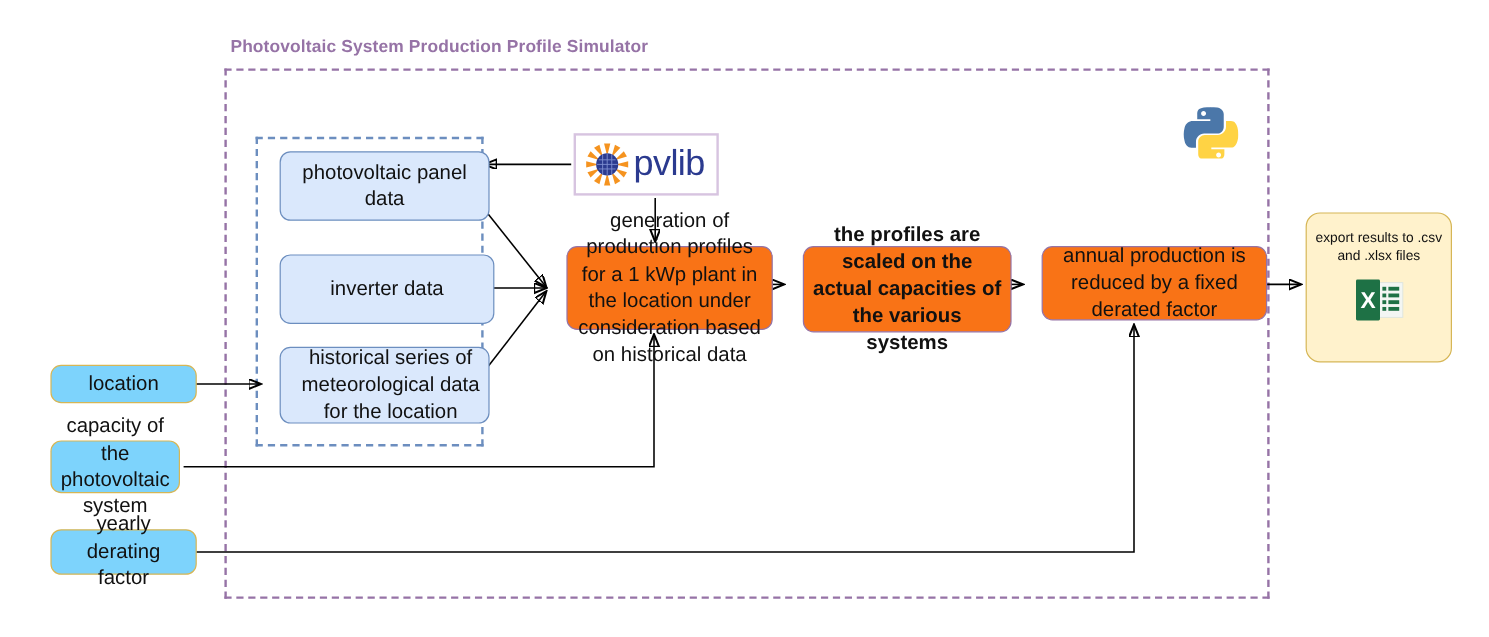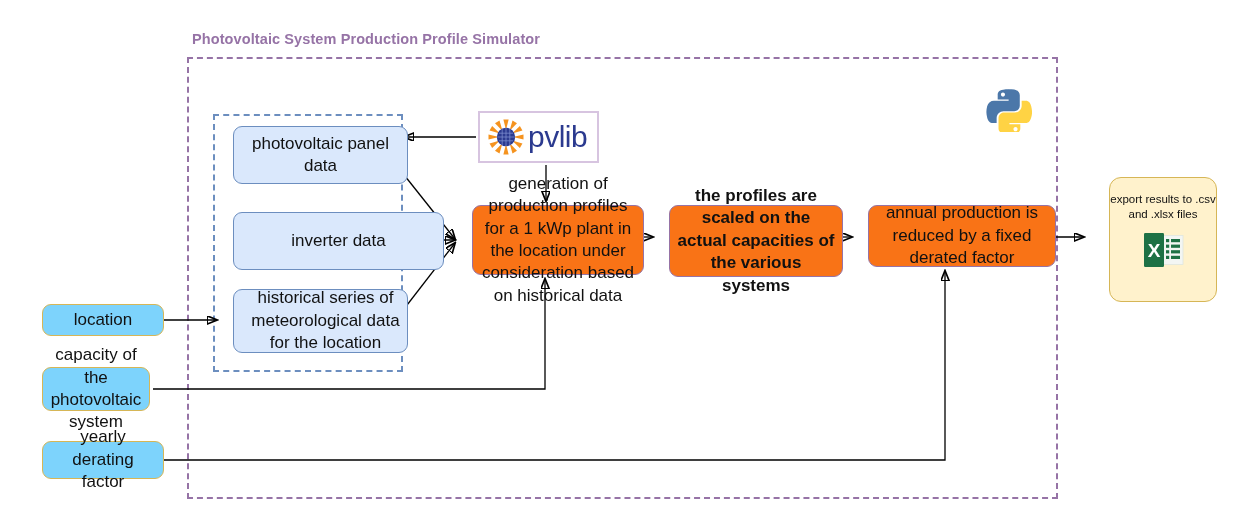"export results to .csv and" .n-export { margin-left: 21px -> none; width: 108px -> 122px }
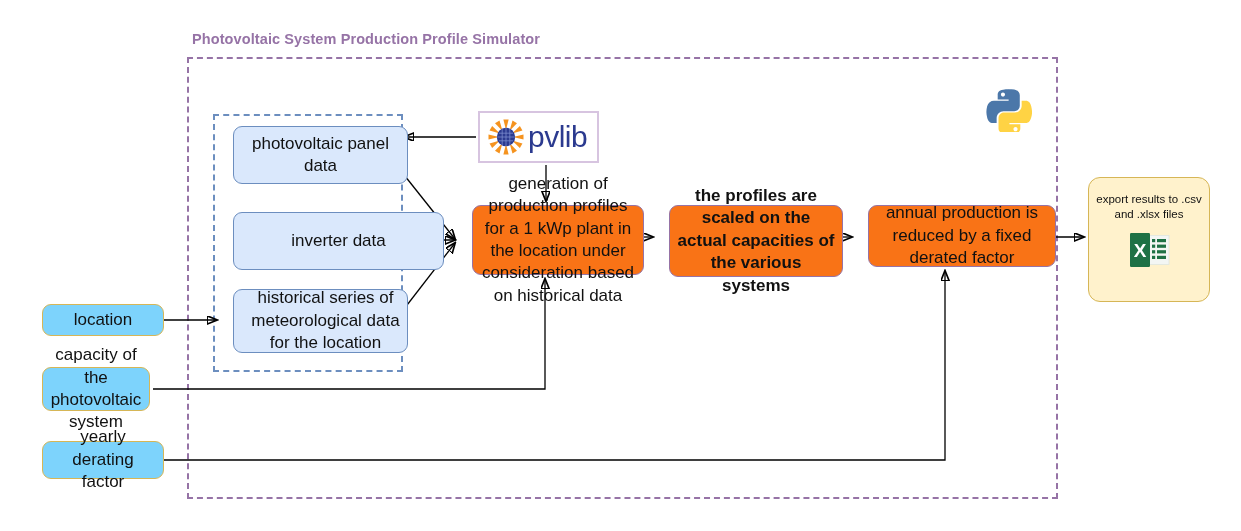"inverter data" .n-inverter { width: 211px -> 179px }
